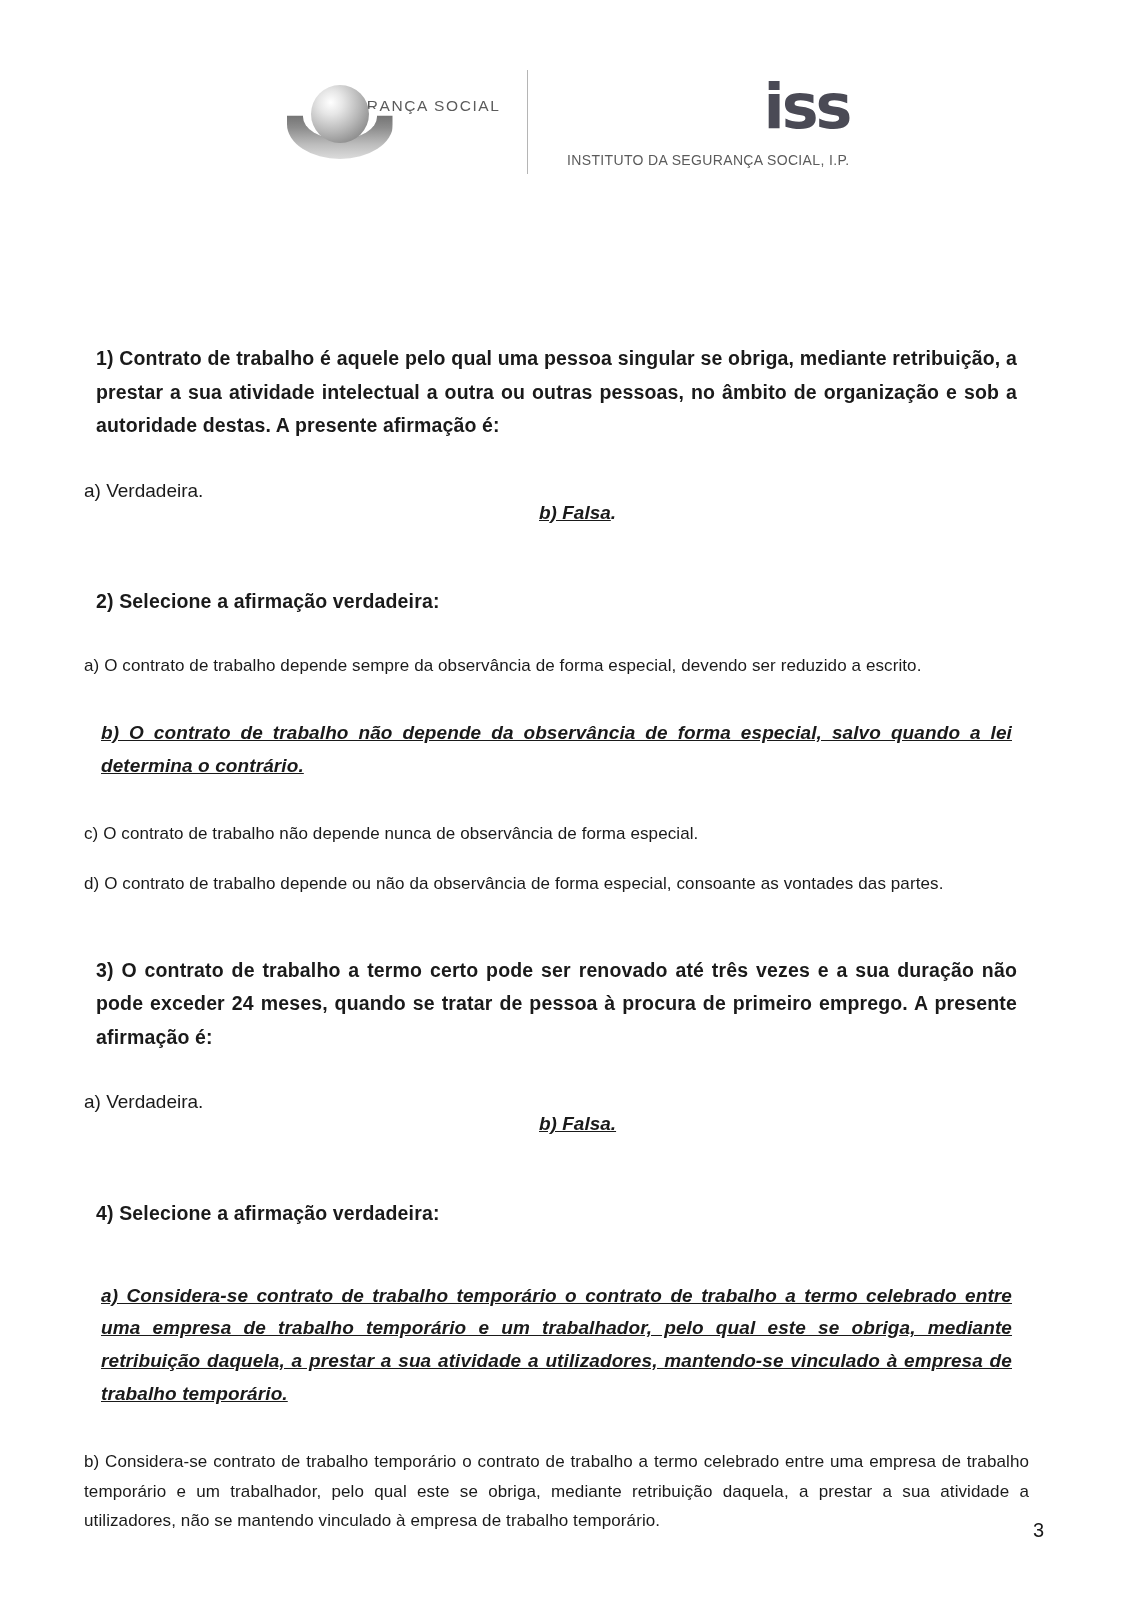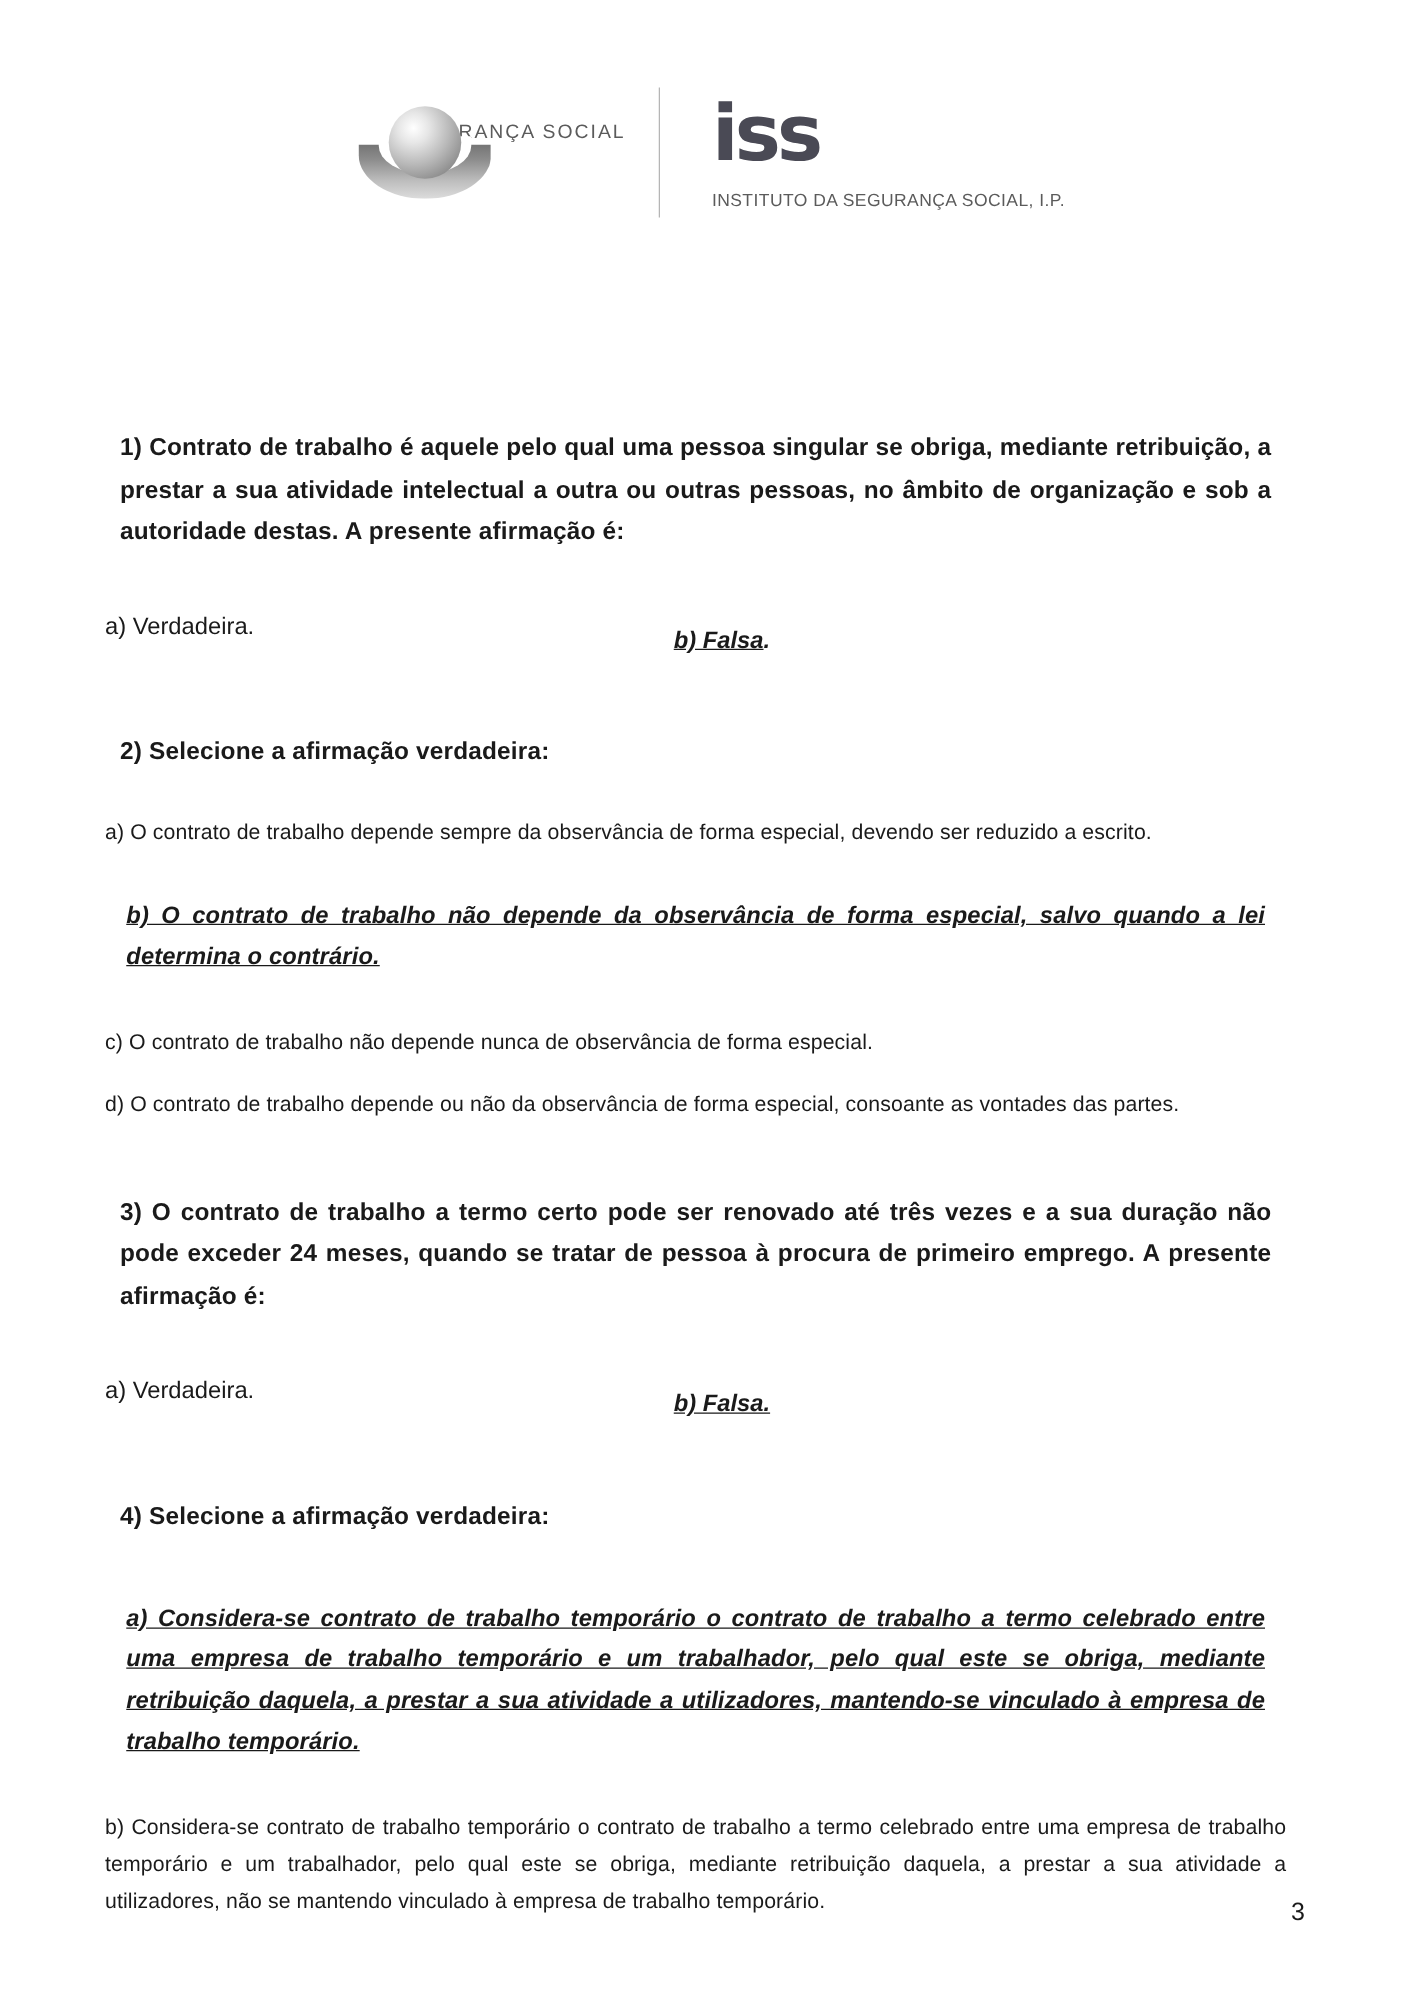"iss" .logo-right { align-items: flex-start -> flex-end }
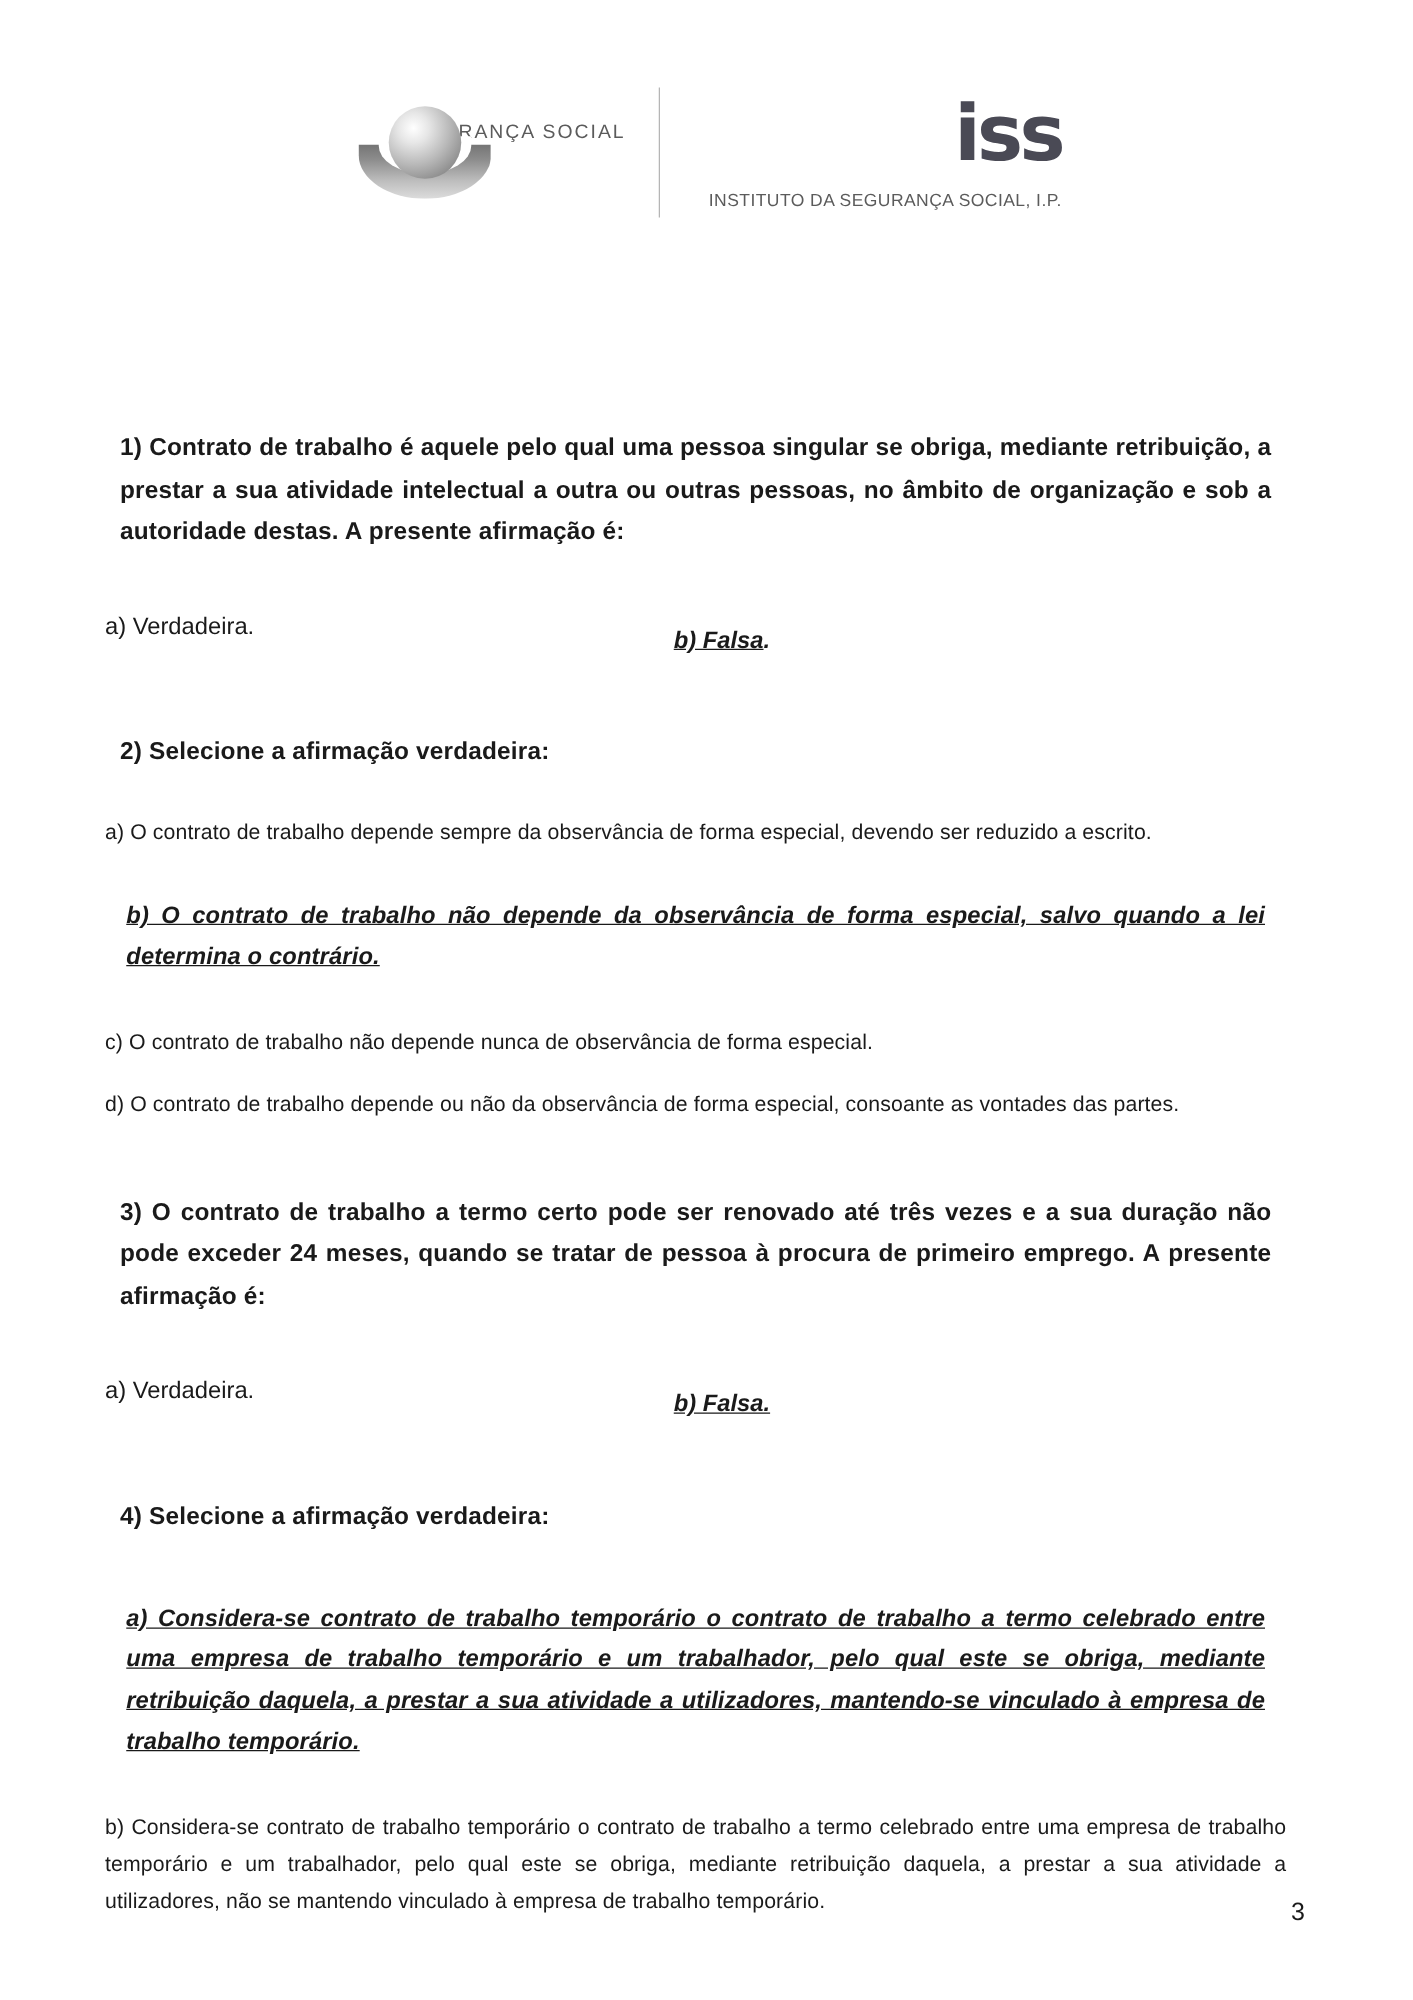"a) Verdadeira." .tf-row { align-items: center -> flex-start }
